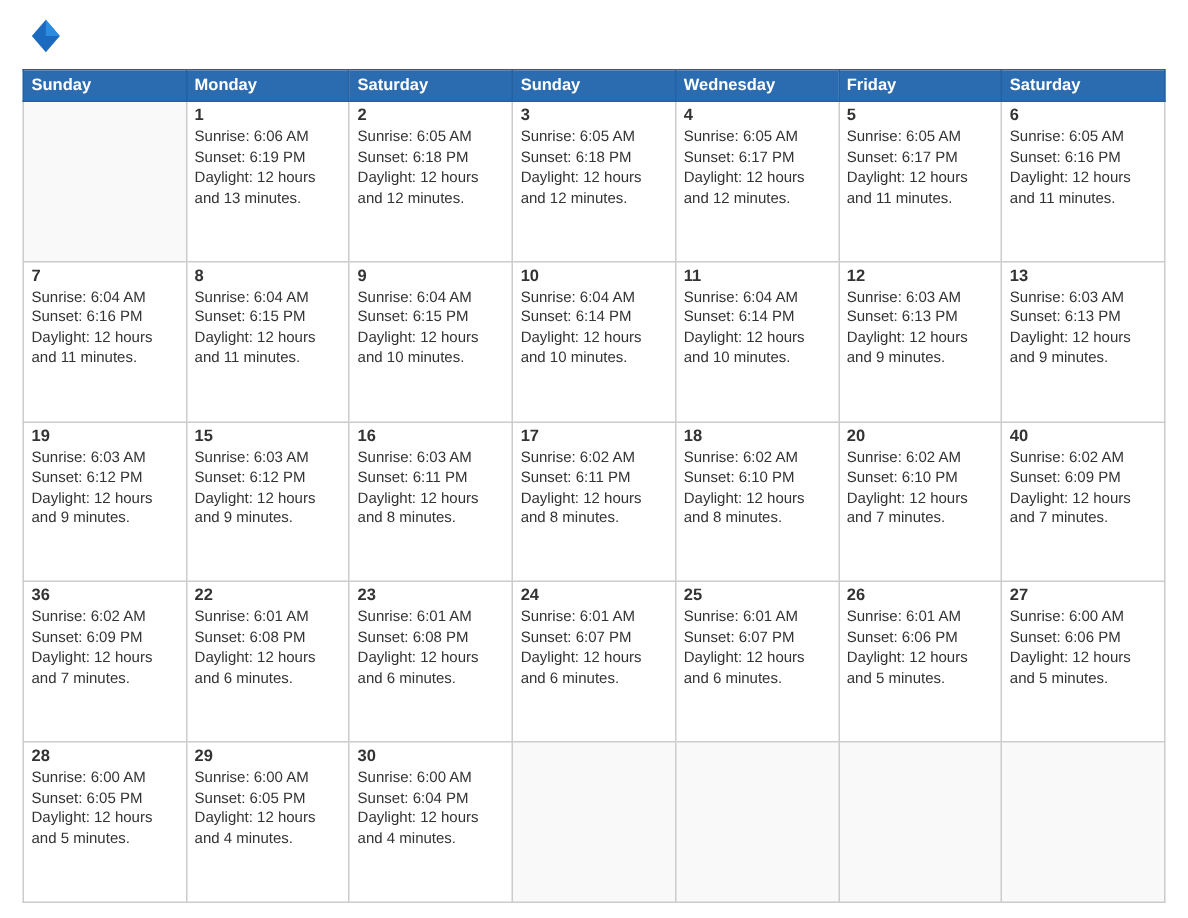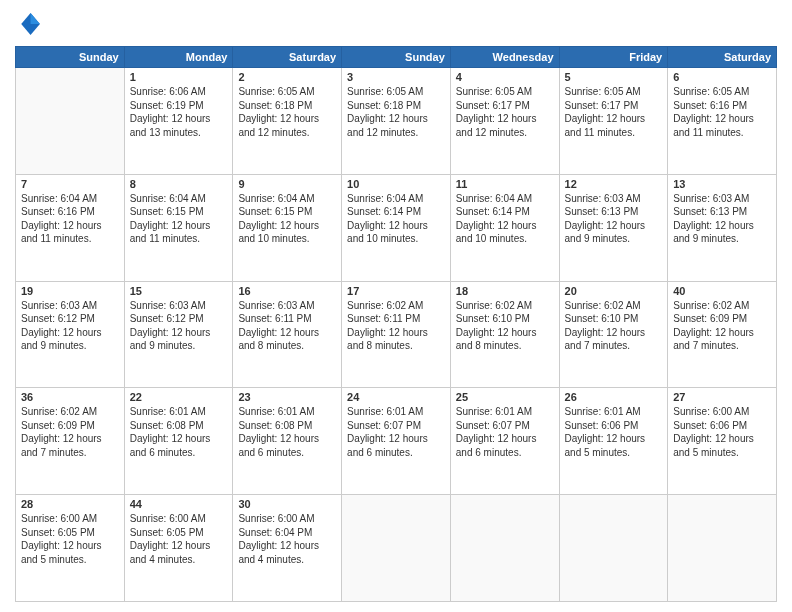"Sunday" .calendar th { text-align: right -> left }
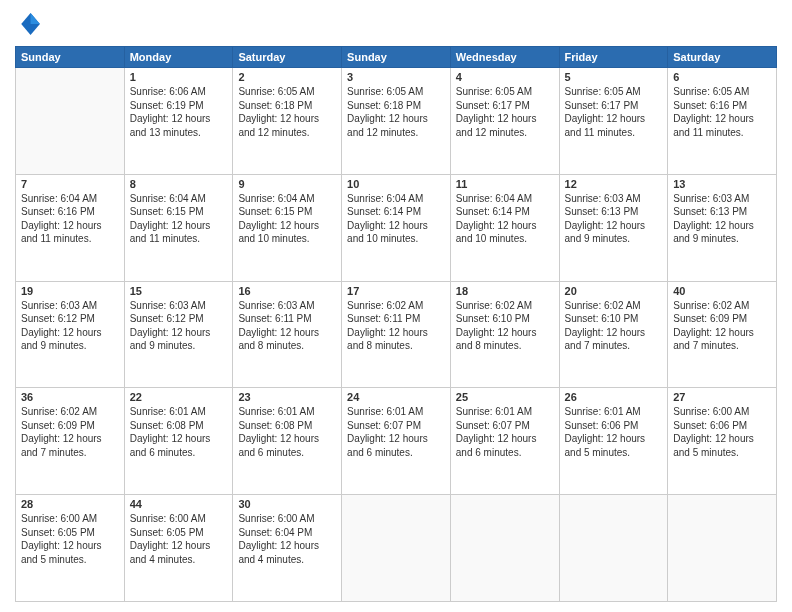"44" span.day-num { text: 44 -> 29 }
